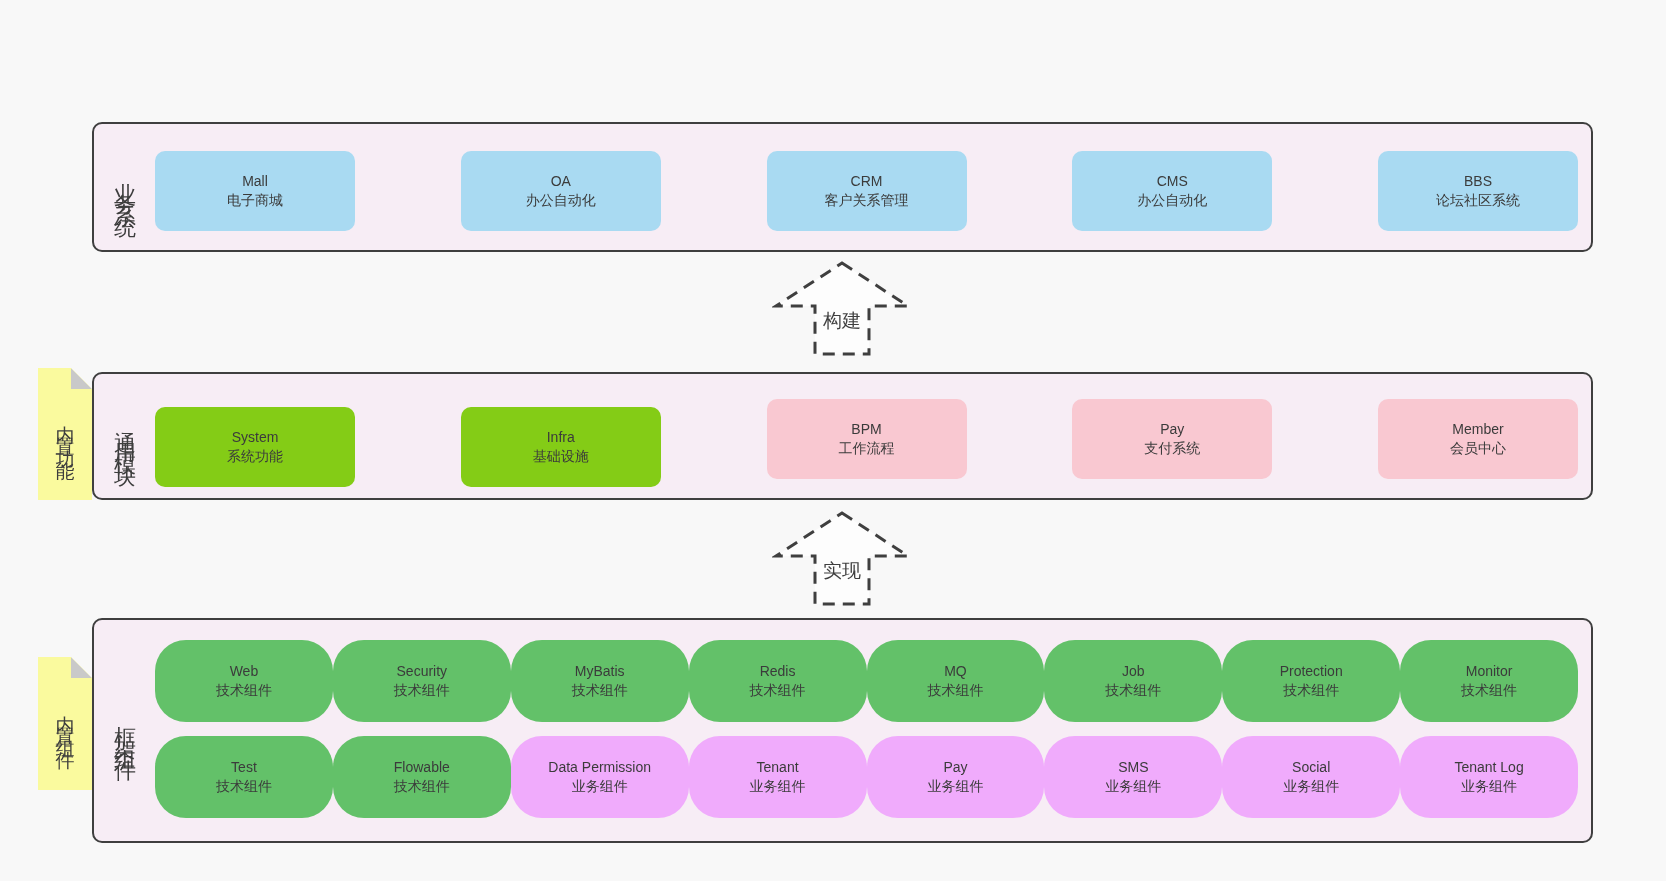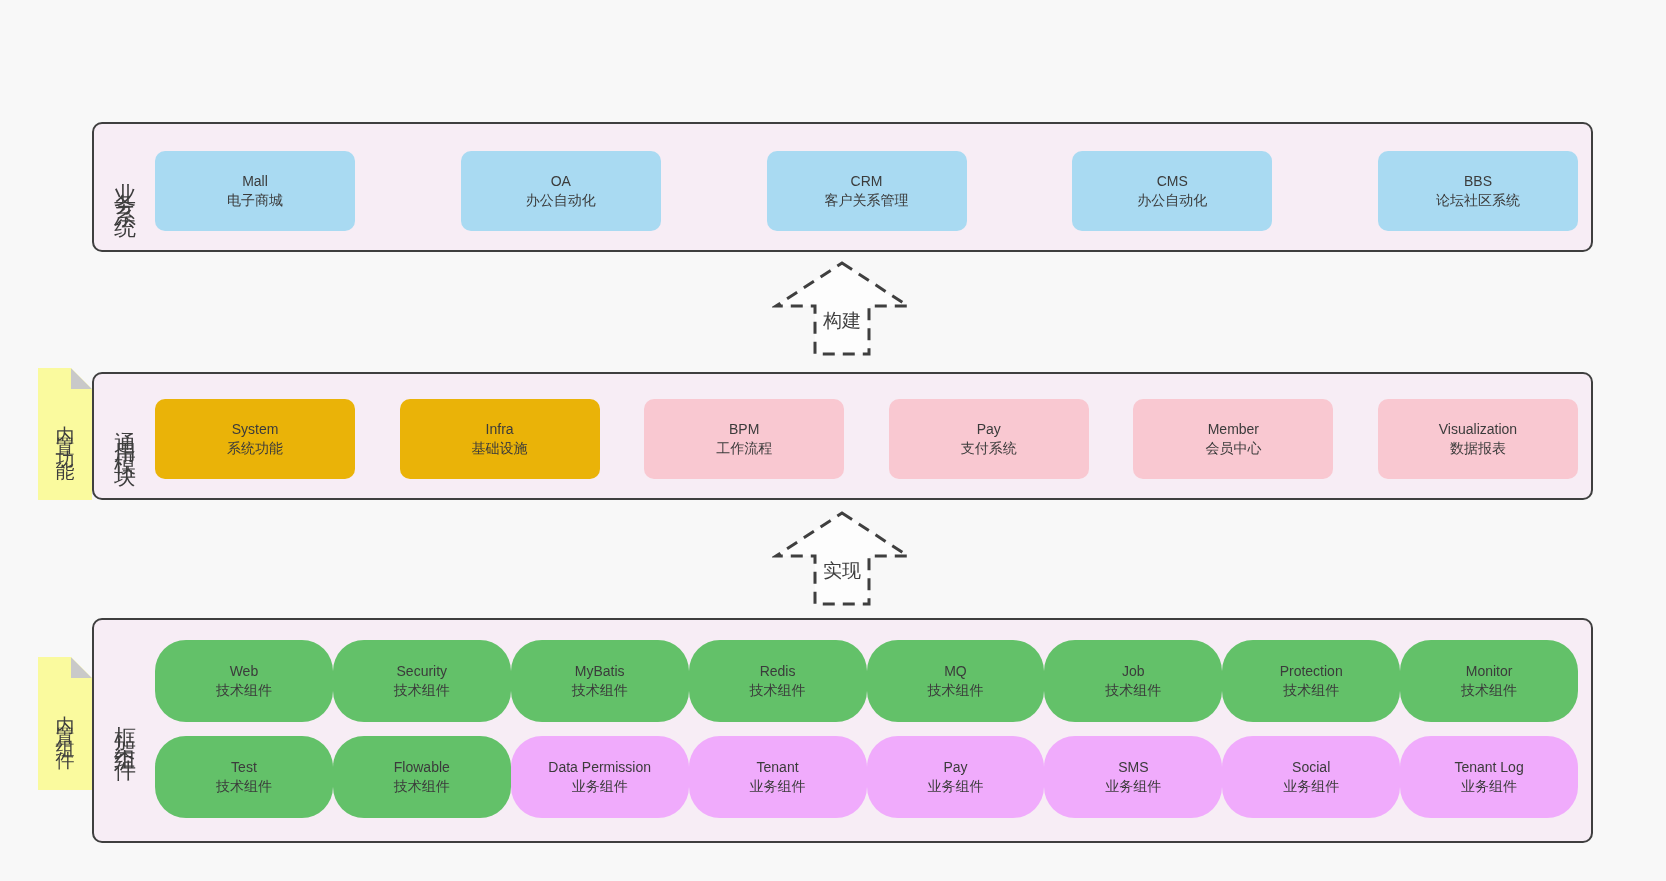"System" .red { background: #eab308 -> #84cc16; margin-top: none -> 8px }
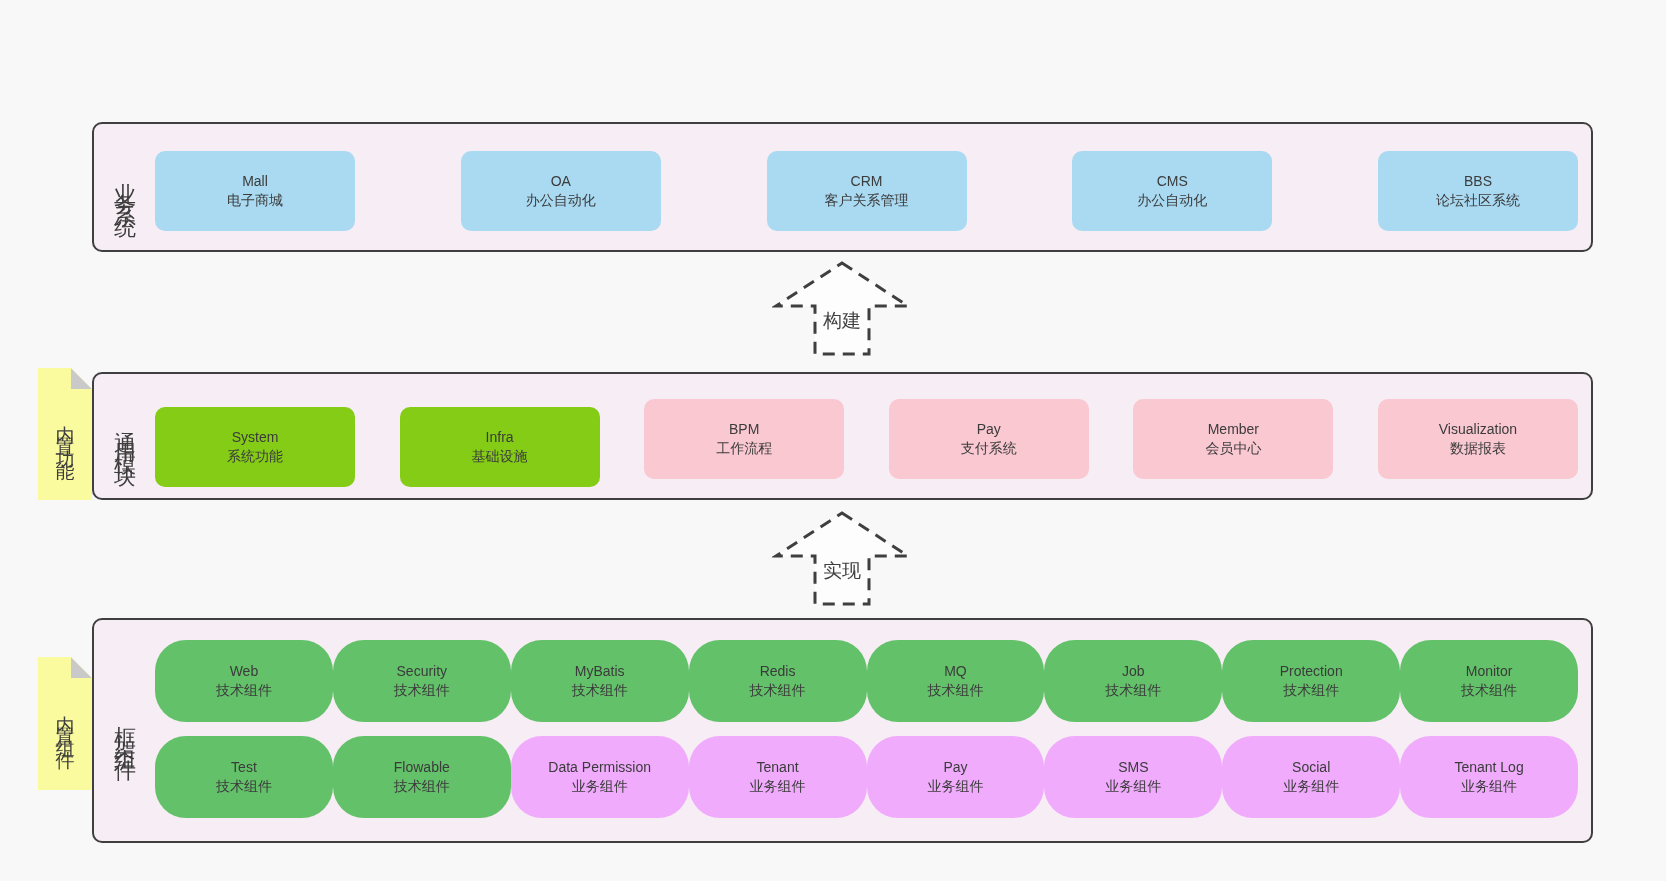"Visualization" div.box { html: <div> <span>Visualization</span> <span>数据报表</span> </div> -> none }
